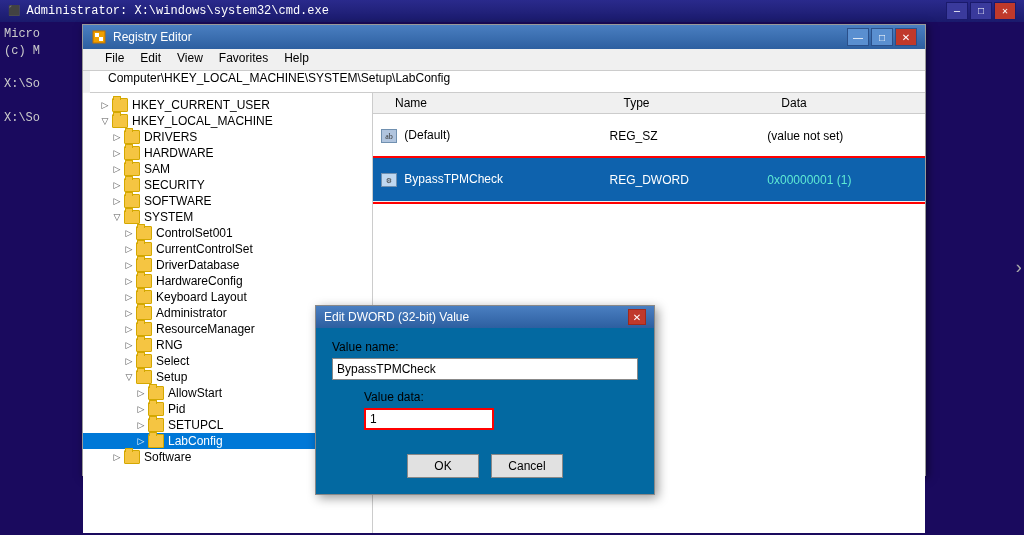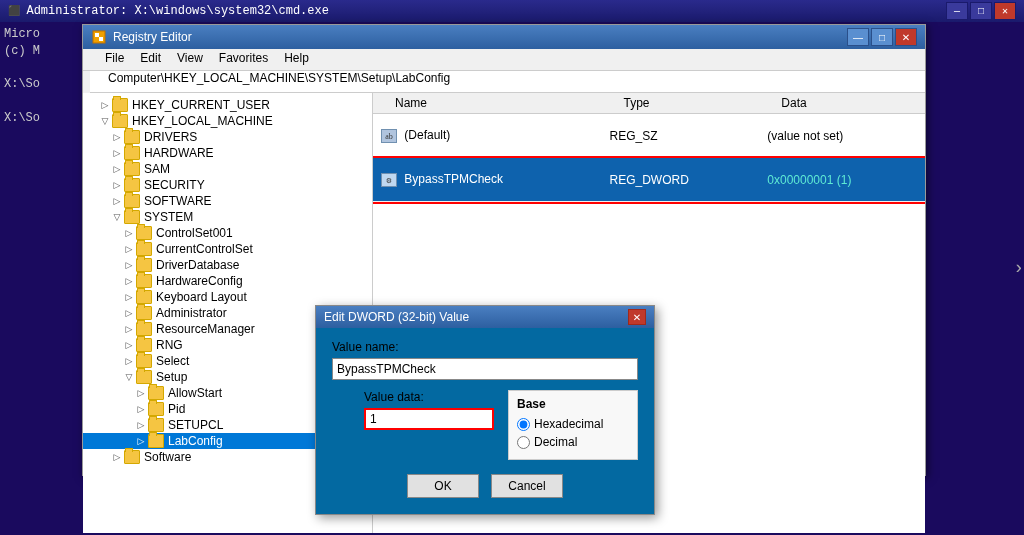"Base" div.dialog-base-section { html: <div> <div>Base</div> <div> <input> <label>Hexadecimal</label> </div> <div> <input> <label>Decimal</label> </div> </div> -> none }
